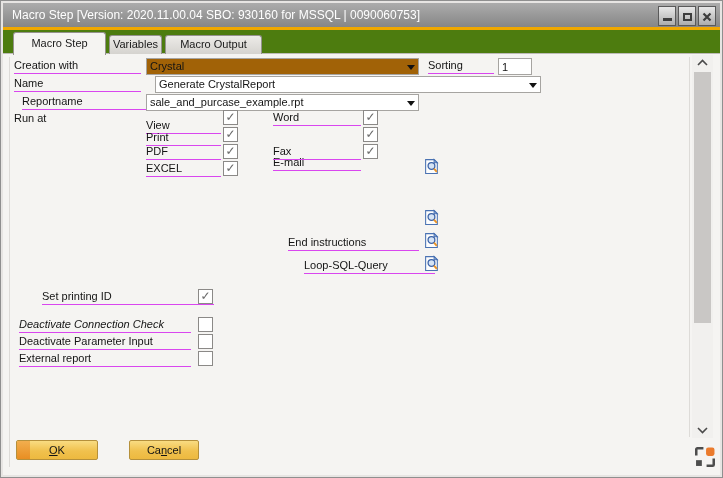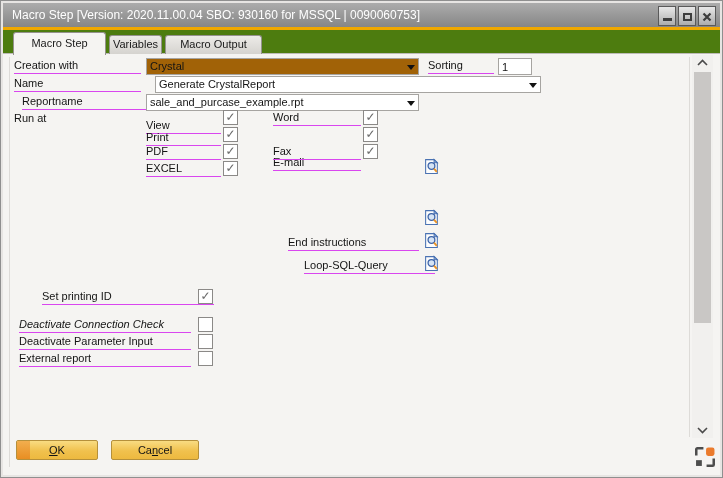"Cancel" .btn-cancel { left: 110px -> 128px; width: 88px -> 70px }
